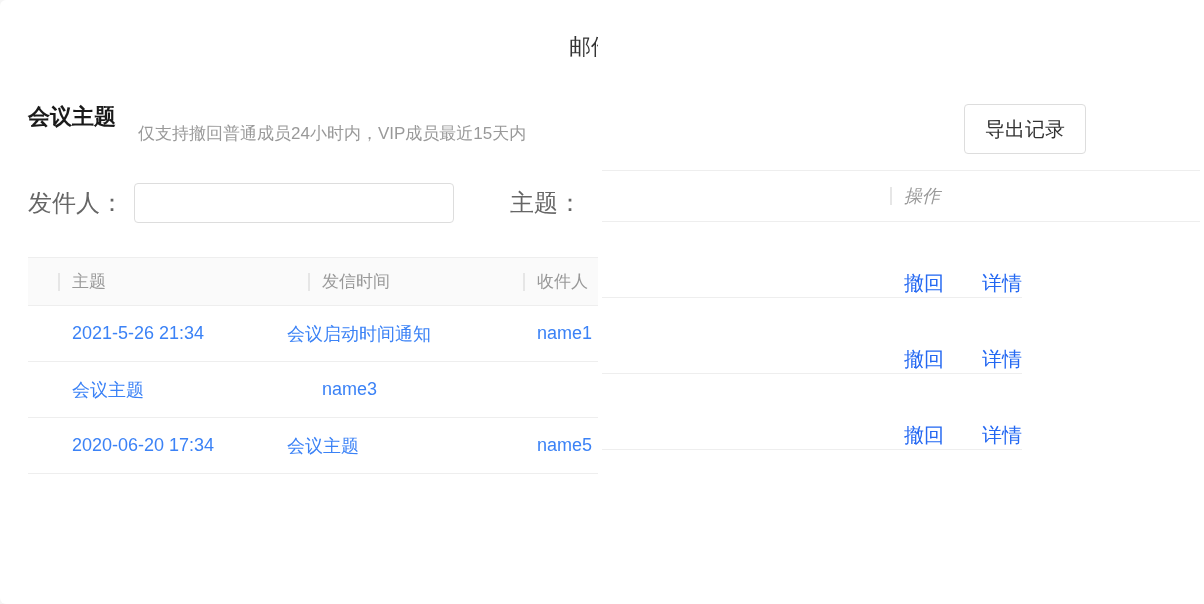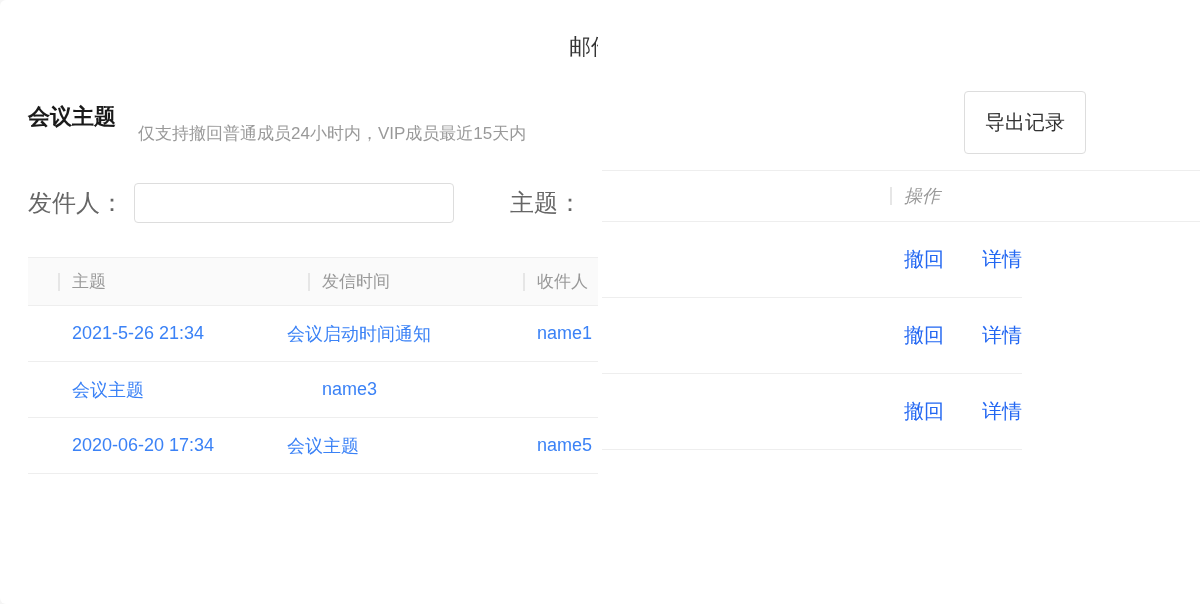"导出记录" .export-btn { height: 63px -> 50px }
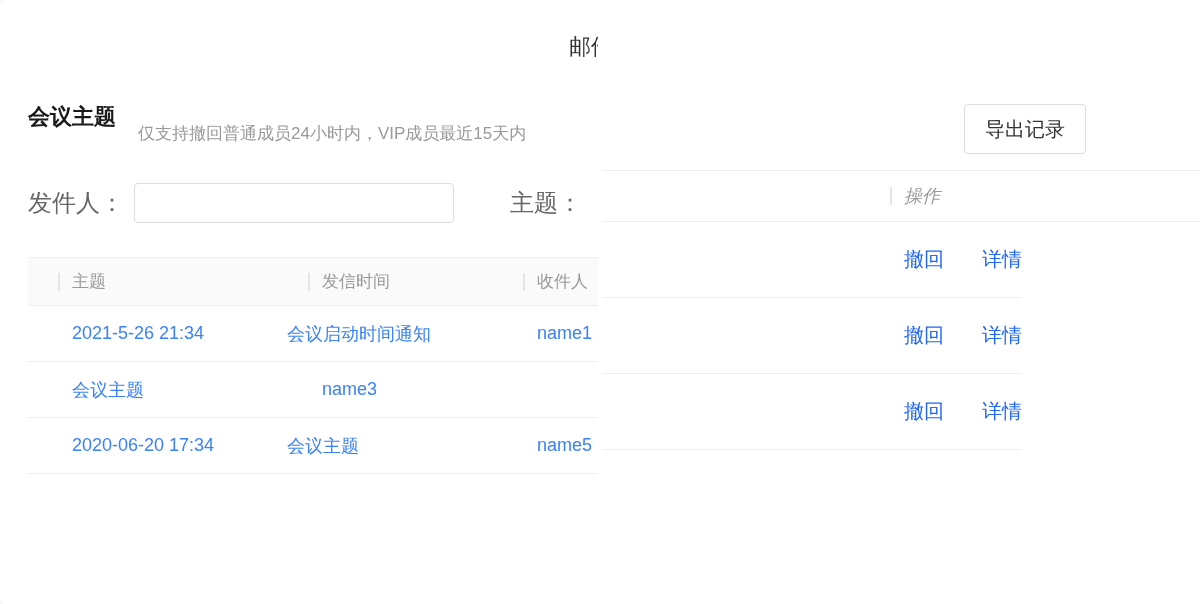"撤回" .rp-row { align-items: center -> flex-end }
